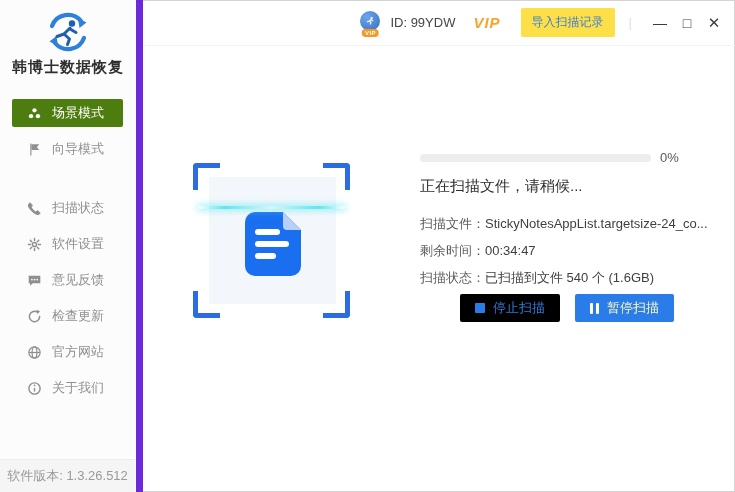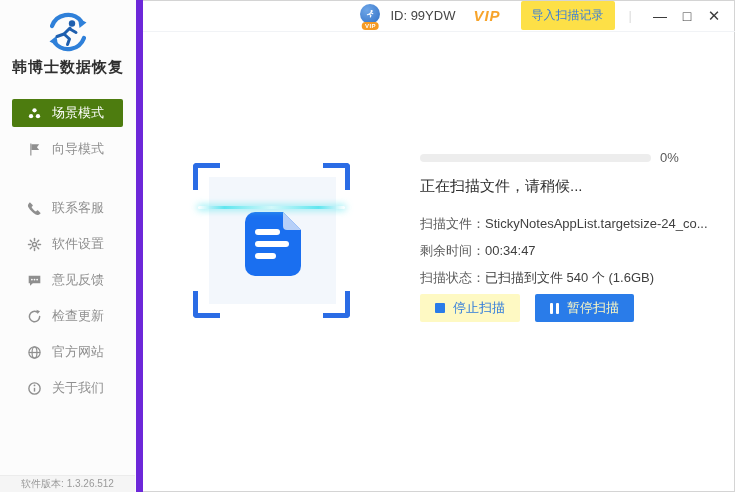"ID: 99YDW" .topbar { height: 32px -> 46px }
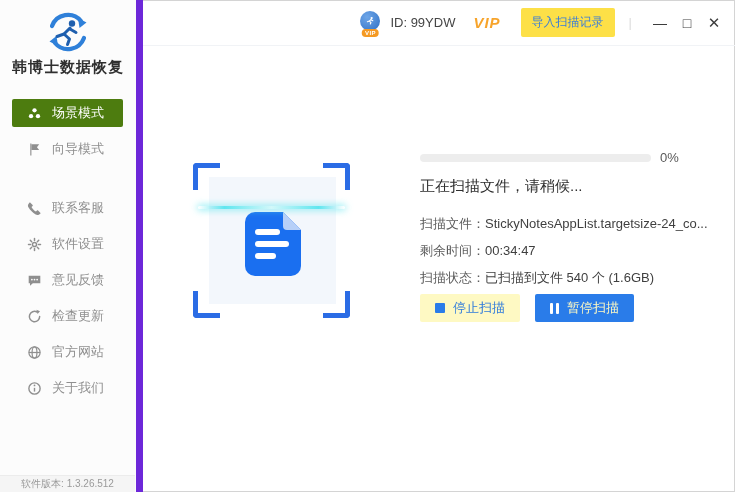"联系客服" span { text: 联系客服 -> 扫描状态 }
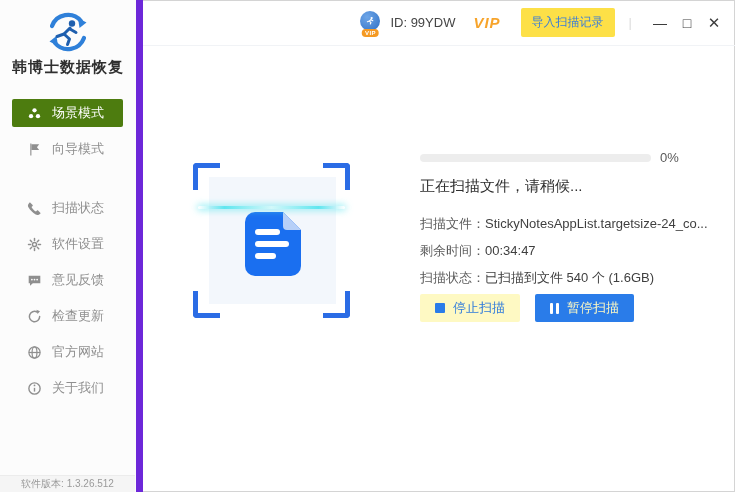"停止扫描" .btn-stop { background: #fef9c3 -> #000000; margin-left: none -> 40px }
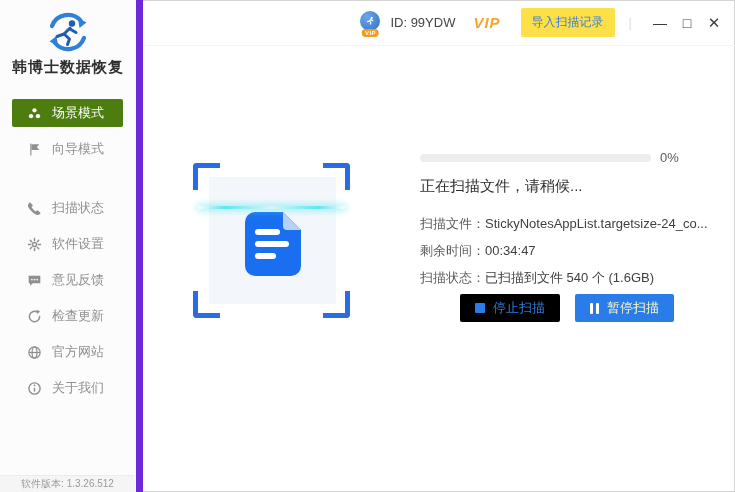"软件版本: 1.3.26.512" .sidebar-footer { font-size: 10px -> 13px; height: 17px -> 33px }
